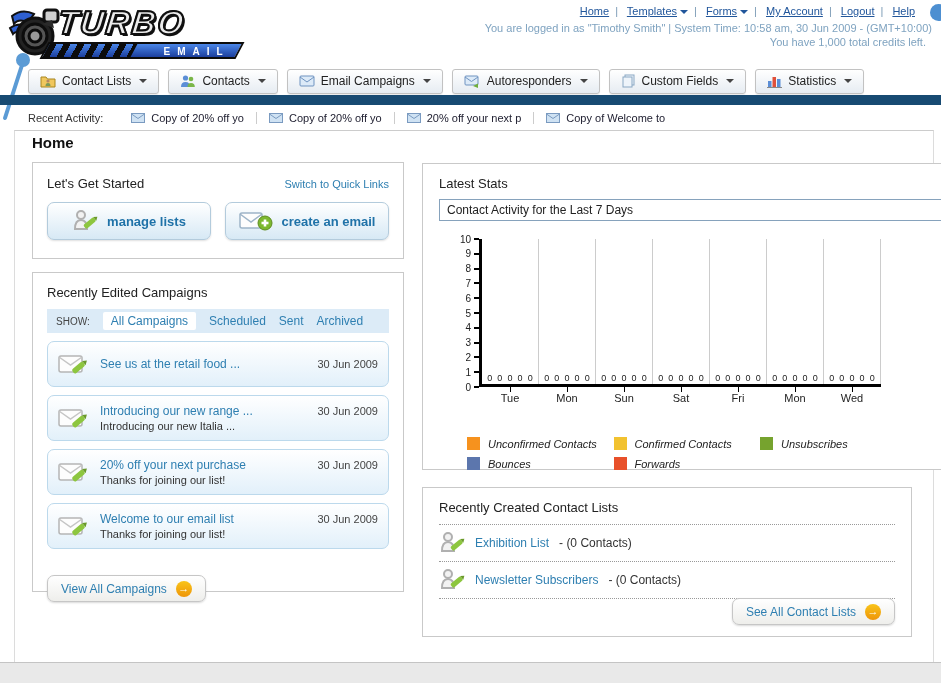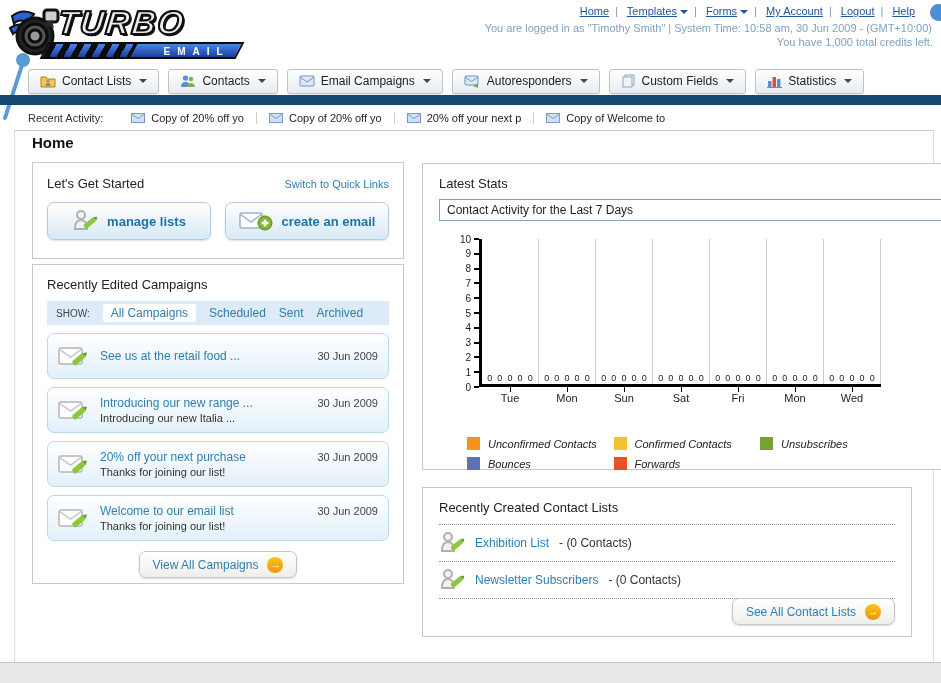"You have 1,000 total credits" .status2 { right: 8px -> 15px }
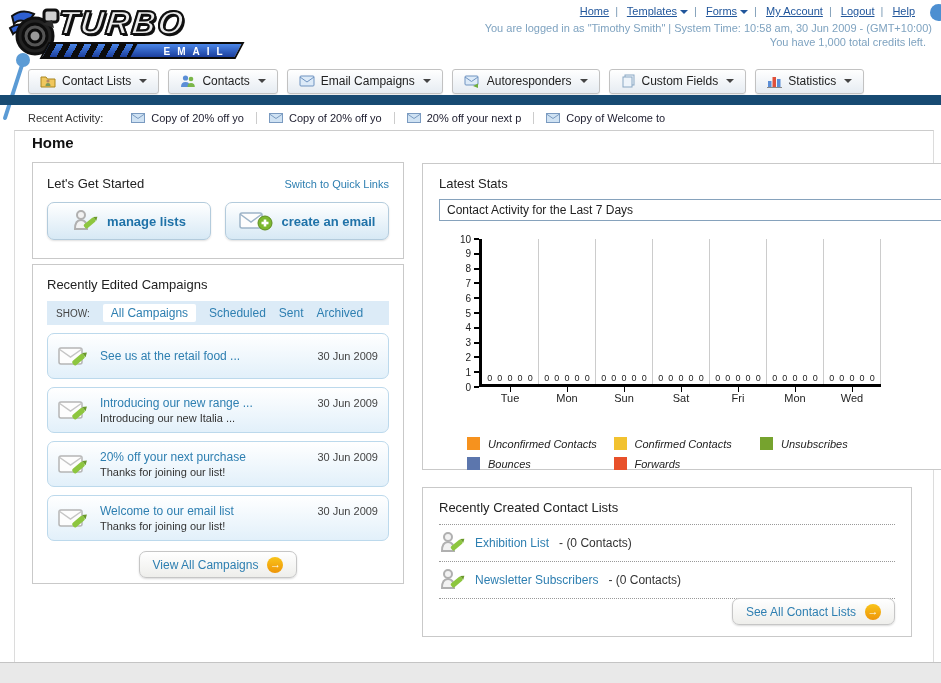"Recently Edited Campaigns" #p-campaigns { top: 264px -> 272px }
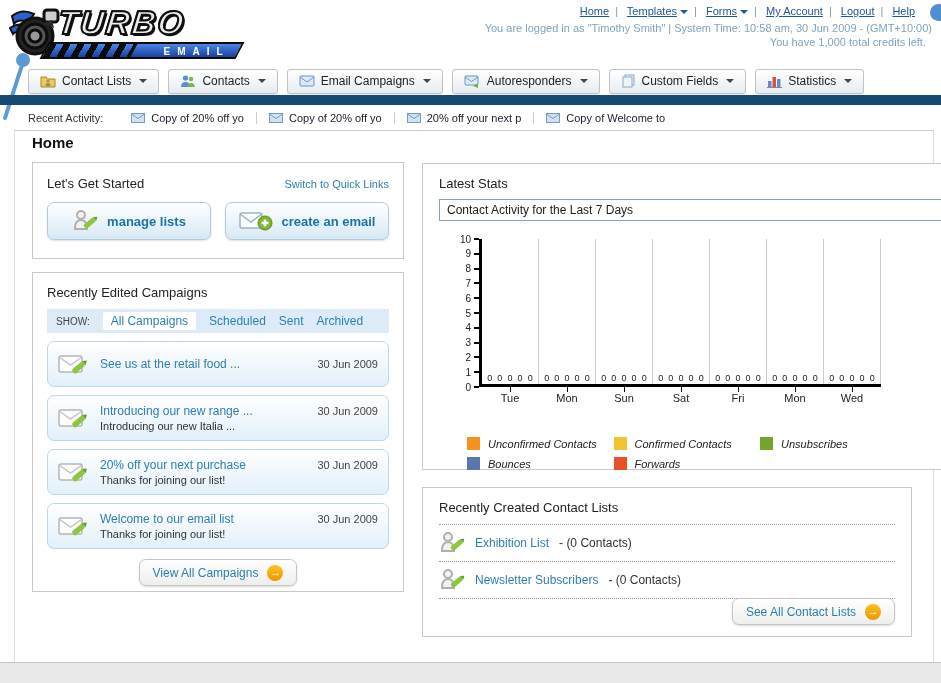"View All Campaigns" .btn-row { justify-content: center -> flex-start; margin-top: 10px -> 26px }
